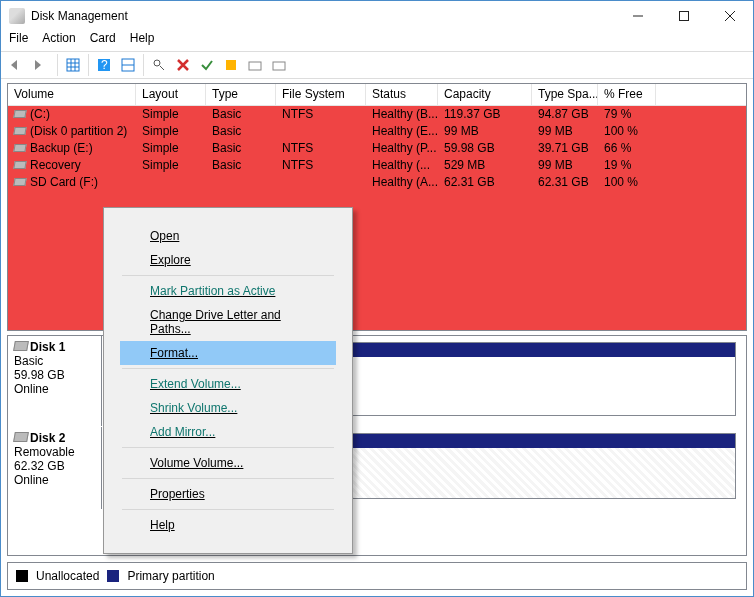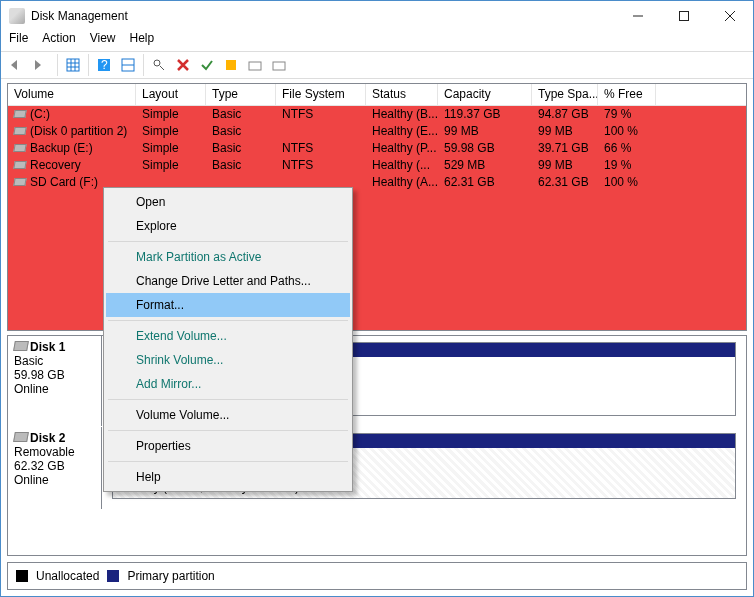"View" span { text: View -> Card }
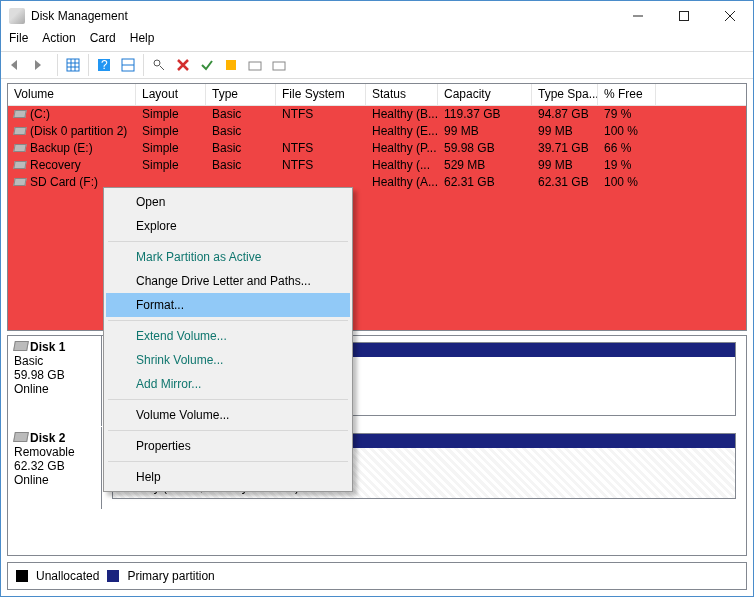"Open" .ctx { padding: 2px -> 16px; text-decoration: none -> underline; top: 186px -> 206px }
